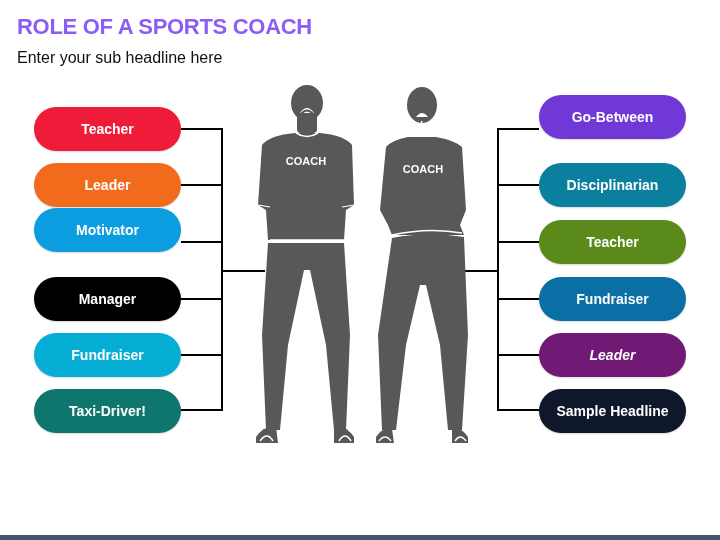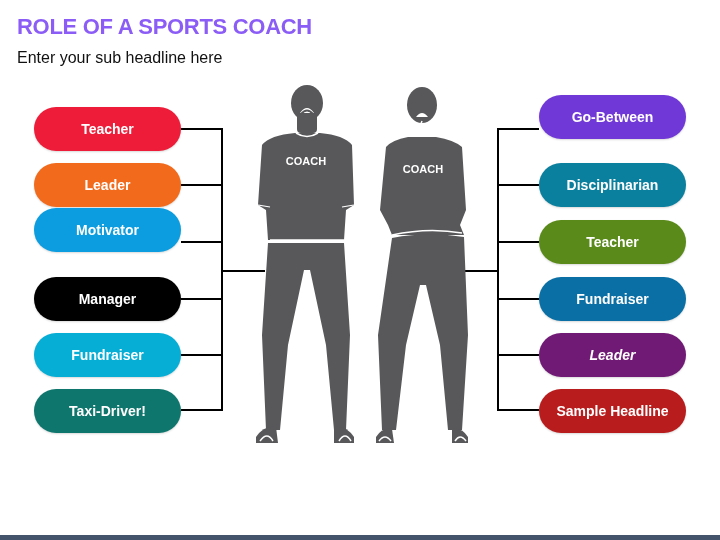"Sample Headline" div.pill { background: #b91c1c -> #0f172a }
